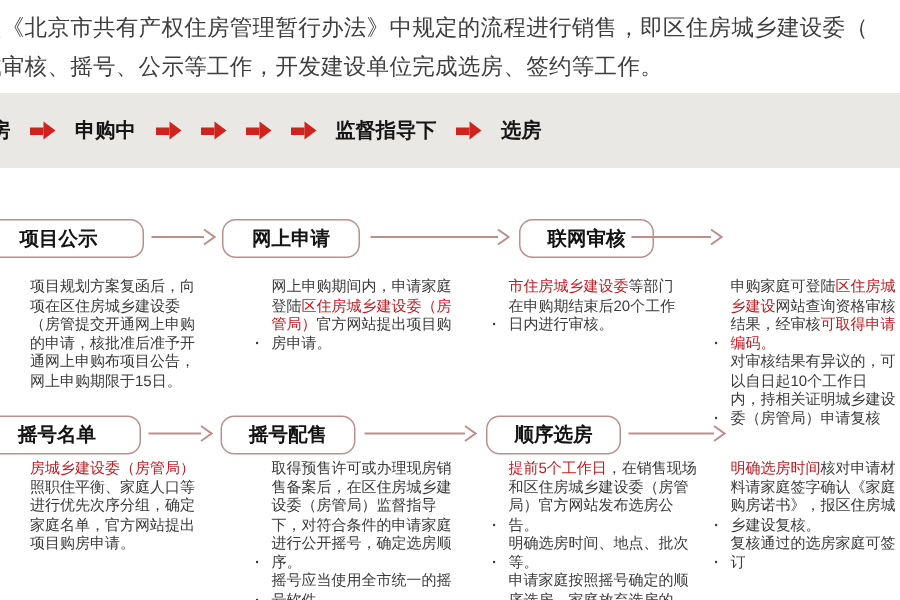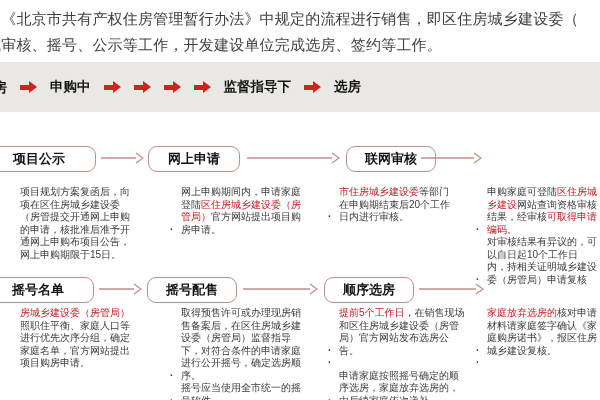"家庭放弃选房的" span.red { text: 家庭放弃选房的 -> 明确选房时间 }
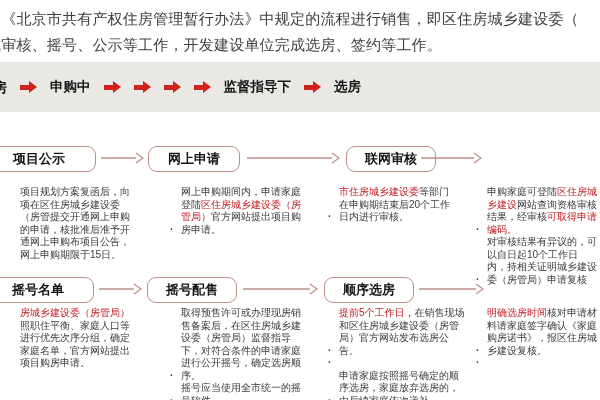"明确选房时间、地点、批次等。" span.segs { html: none -> <span><span>明确选房时间、地点、批次等。</span></span> }
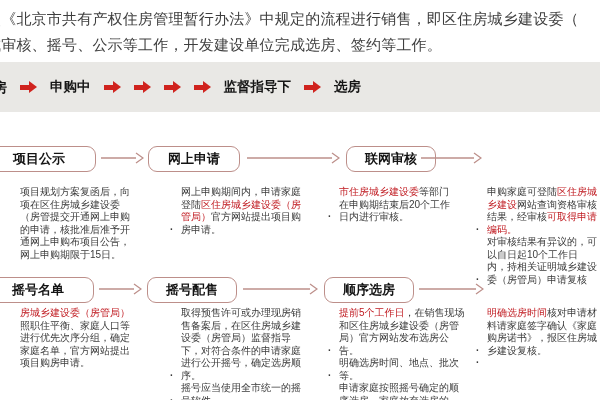"复核通过的选房家庭可签订" span.segs { html: none -> <span><span>复核通过的选房家庭可签订</span></span> }
